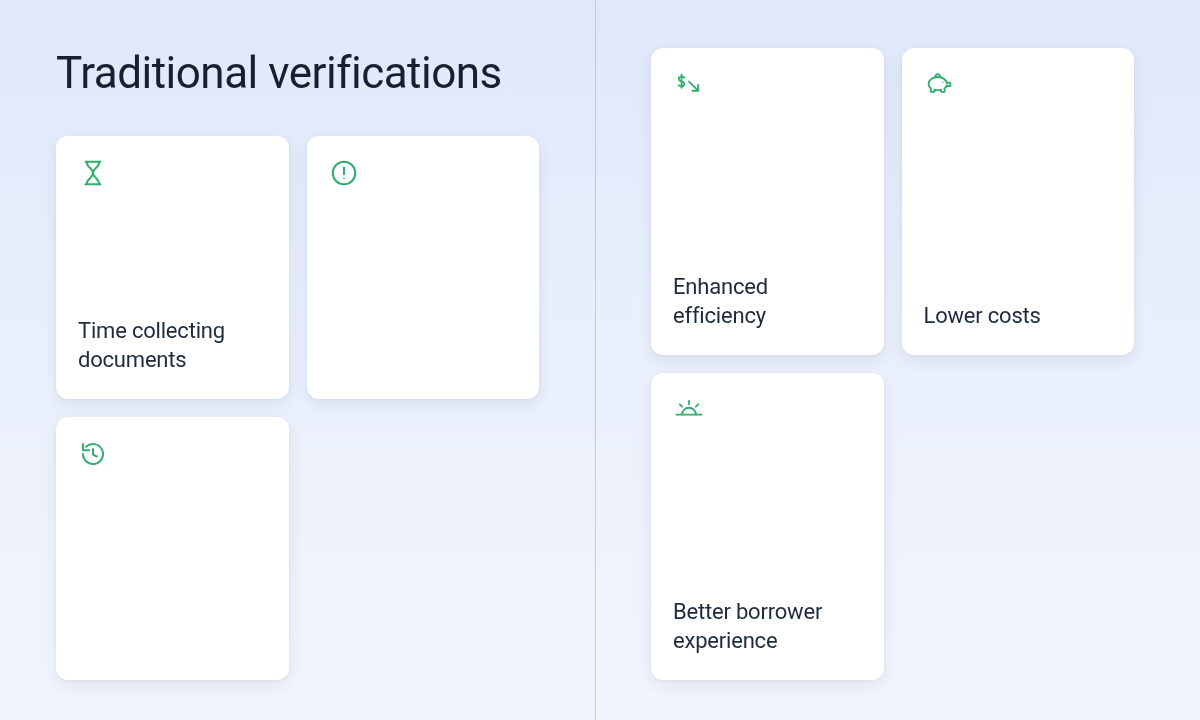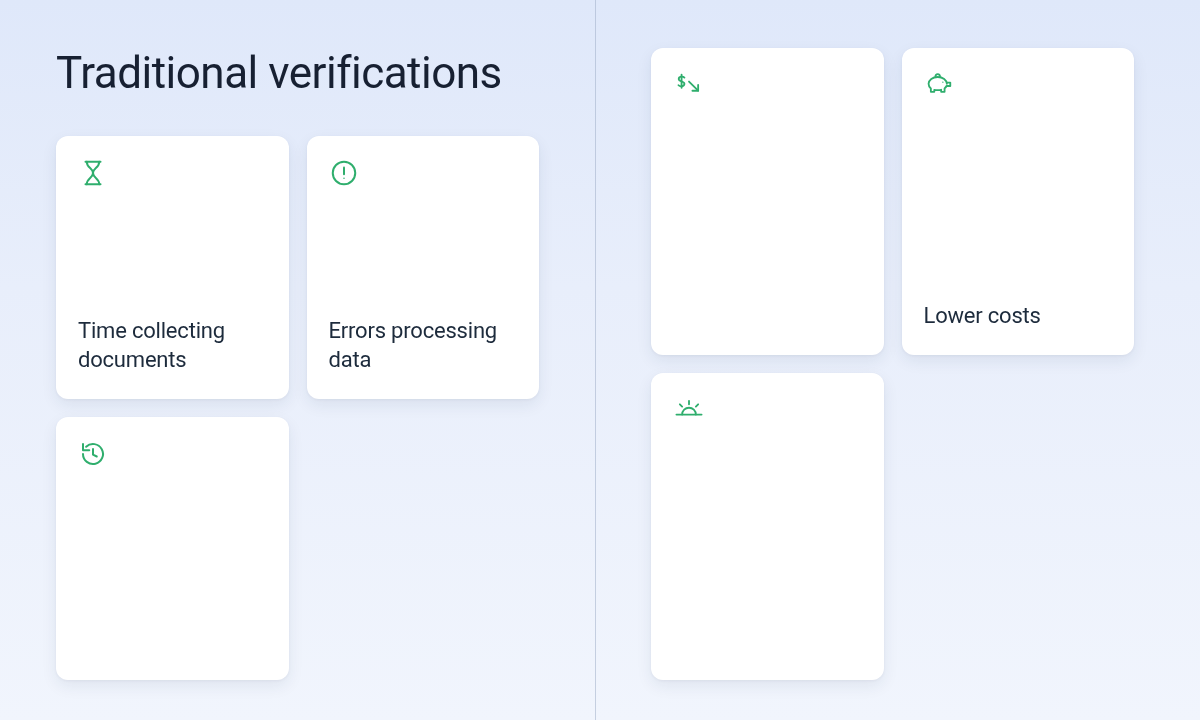"Enhanced efficiency" div.card-label { html: none -> <div>Enhanced efficiency</div> }
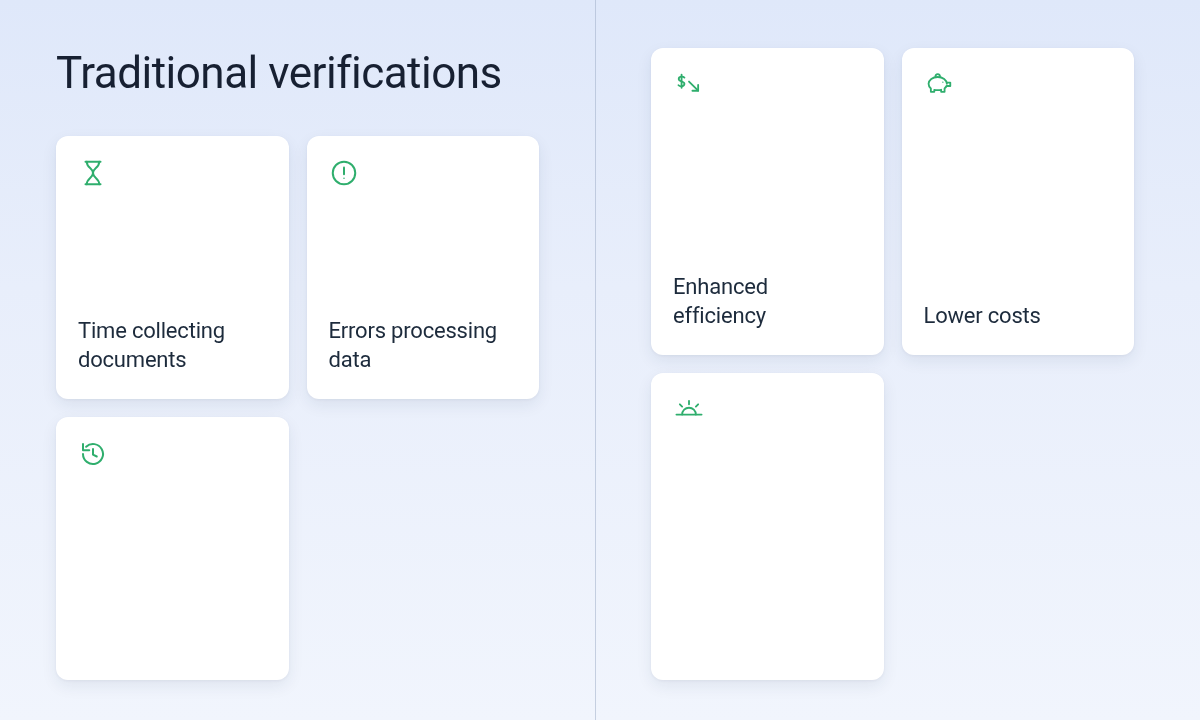"Errors processing data" div.card-label { html: <div>Errors processing data</div> -> none }
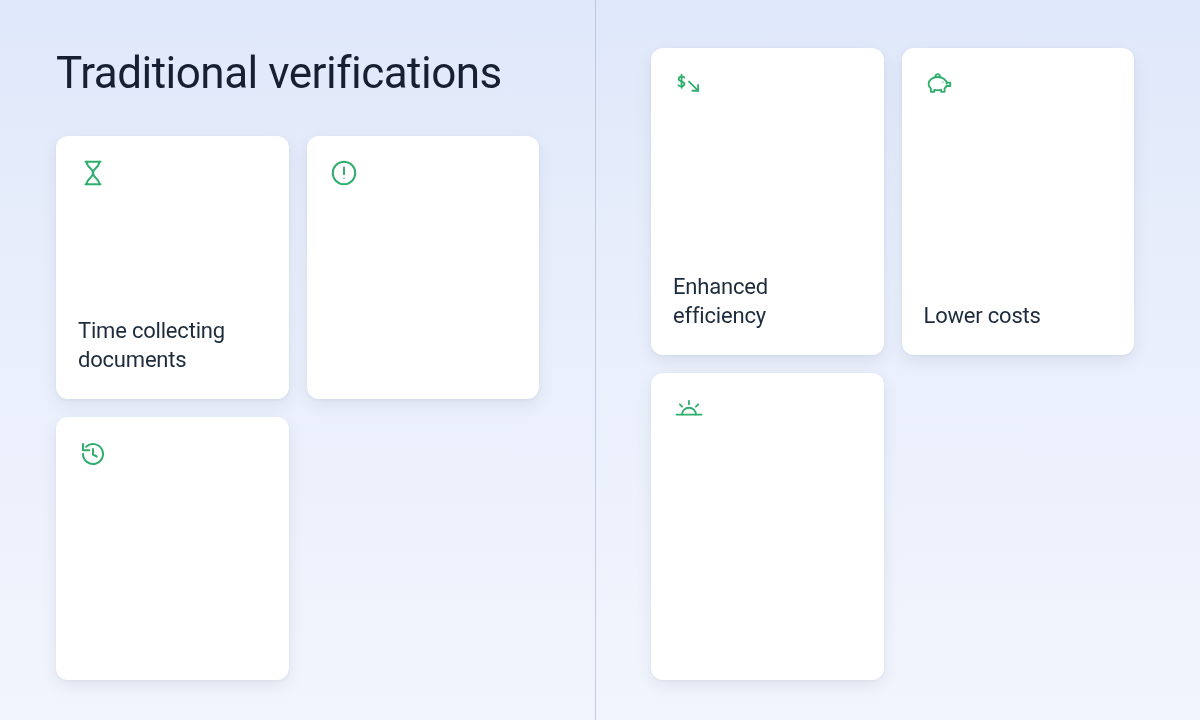"Better borrower experience" div.card-label { html: none -> <div>Better borrower experience</div> }
